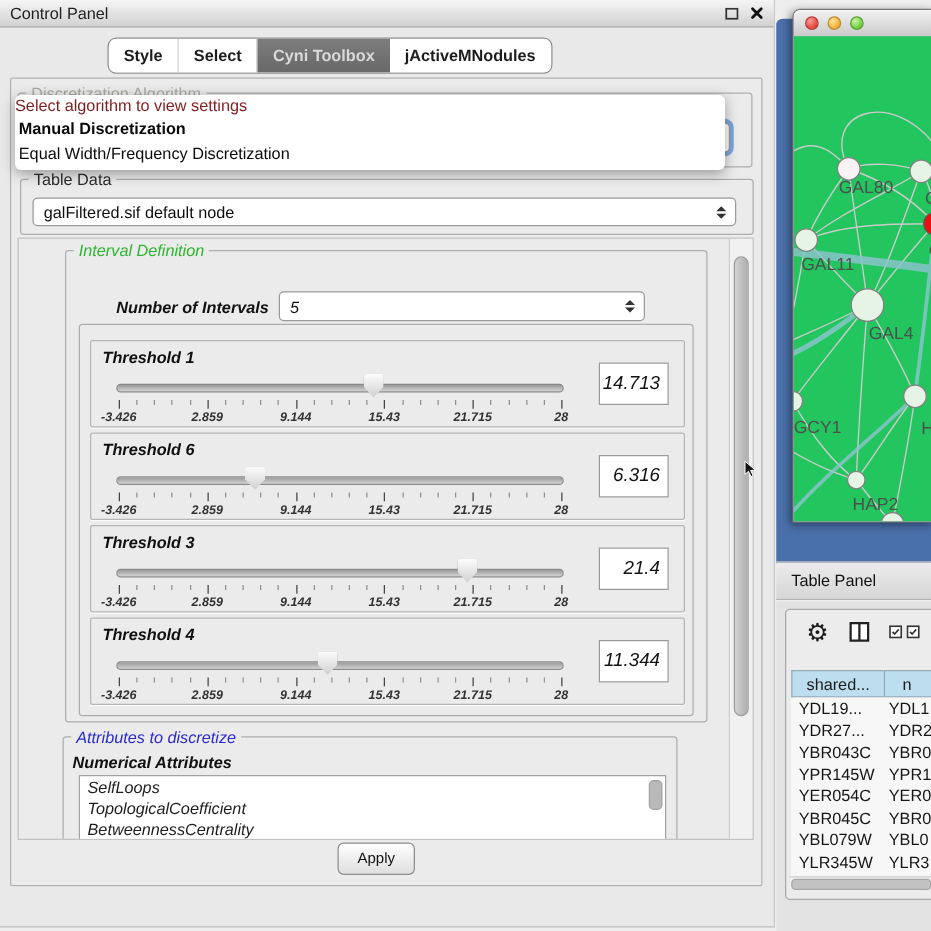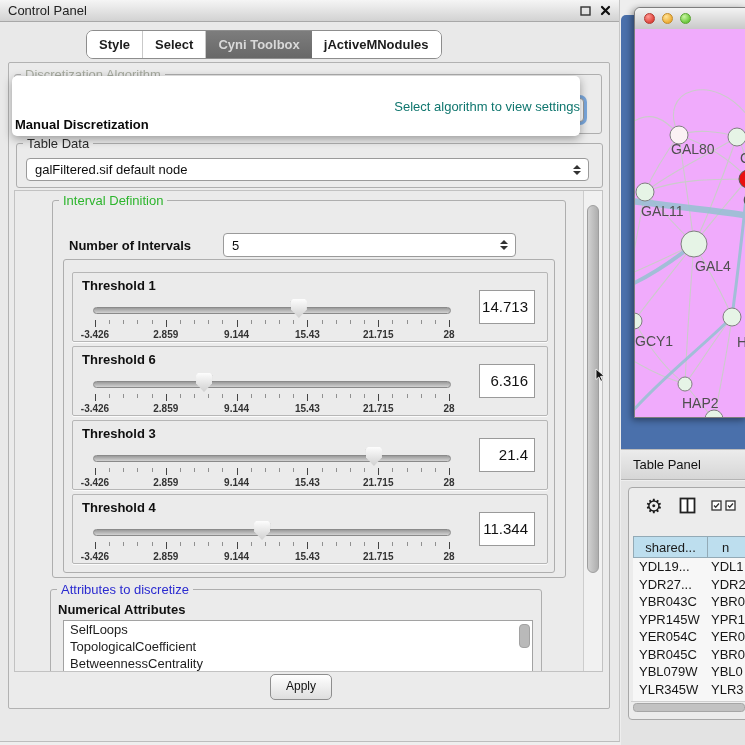"Select algorithm to view settings" .popup .hint { color: #0f766e -> #7f1d1d; padding-top: 23px -> 1px; text-align: right -> left }
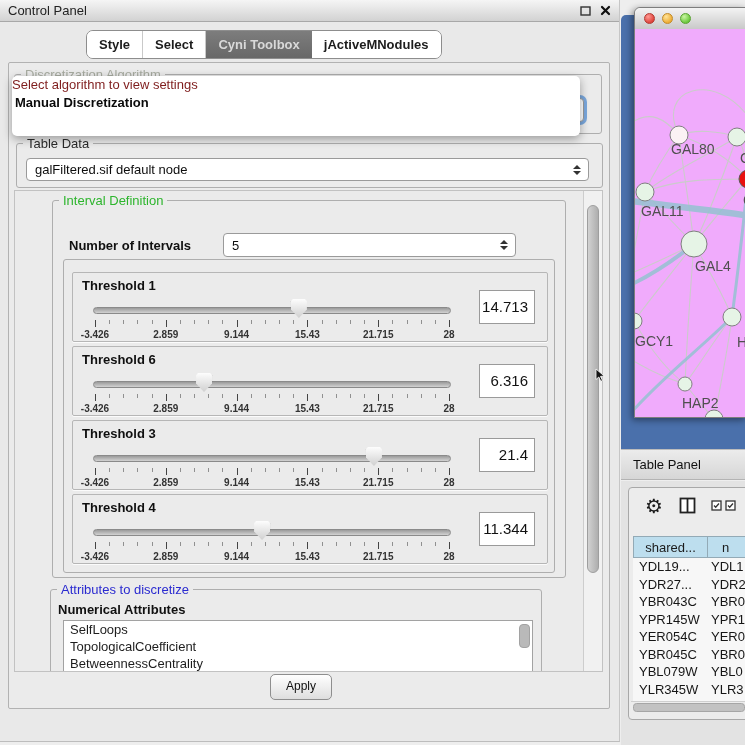"Equal Width/Frequency Discretization" div.opt { html: none -> <div>Equal Width/Frequency Discretization</div> }
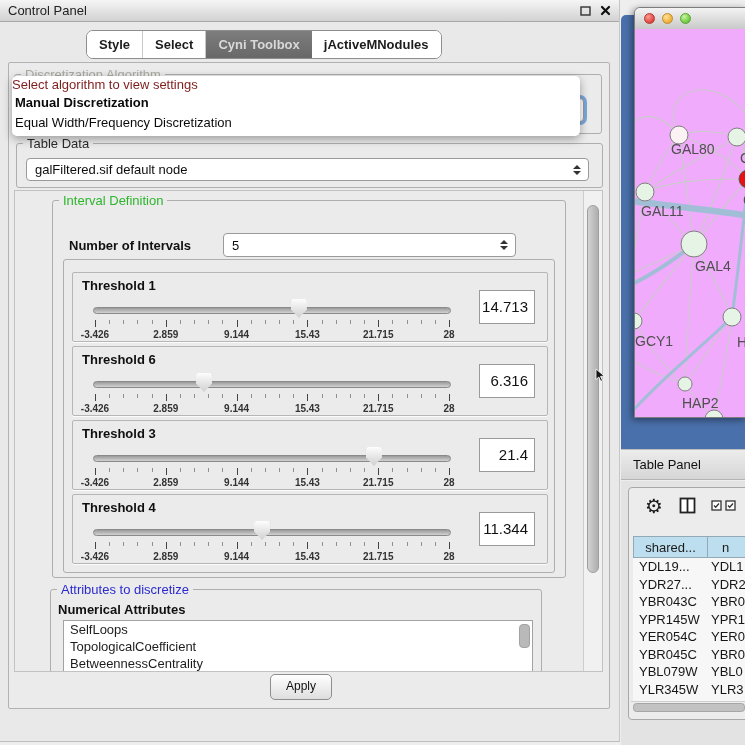"GAL80" .canvas { background: #f0abfc -> #22c55e }
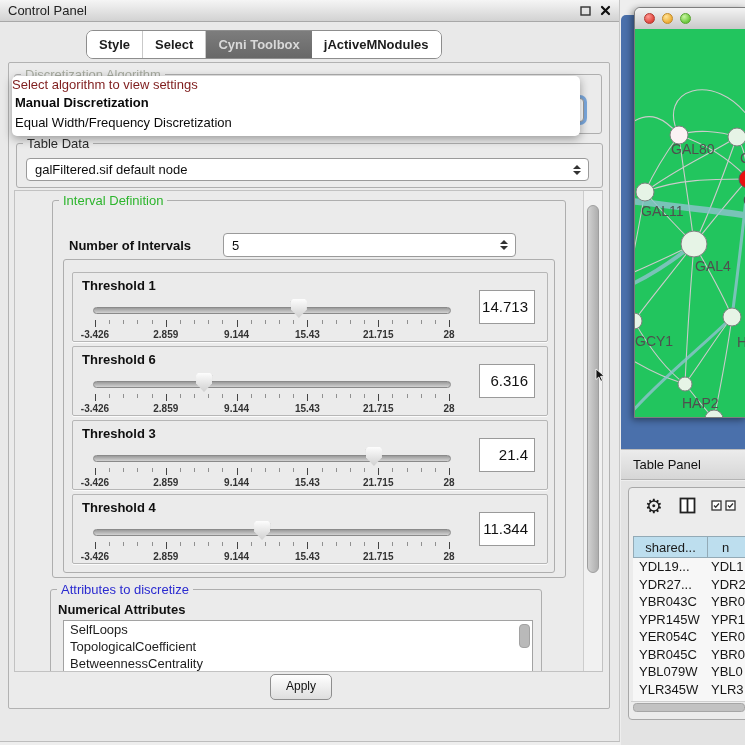"Interval Definition" .scrollarea { font-style: none -> italic }
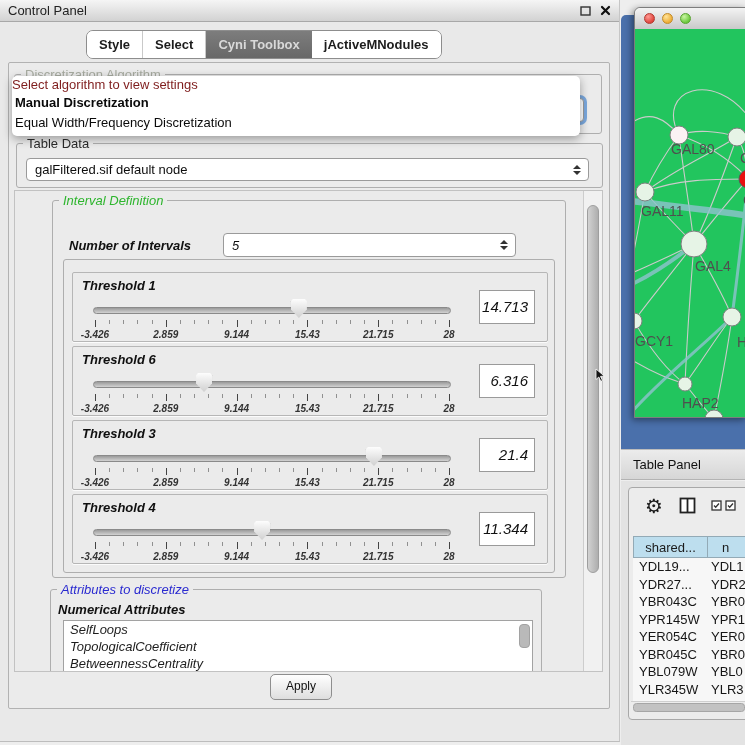"Number of Intervals" span { left: 16px -> 40px }
